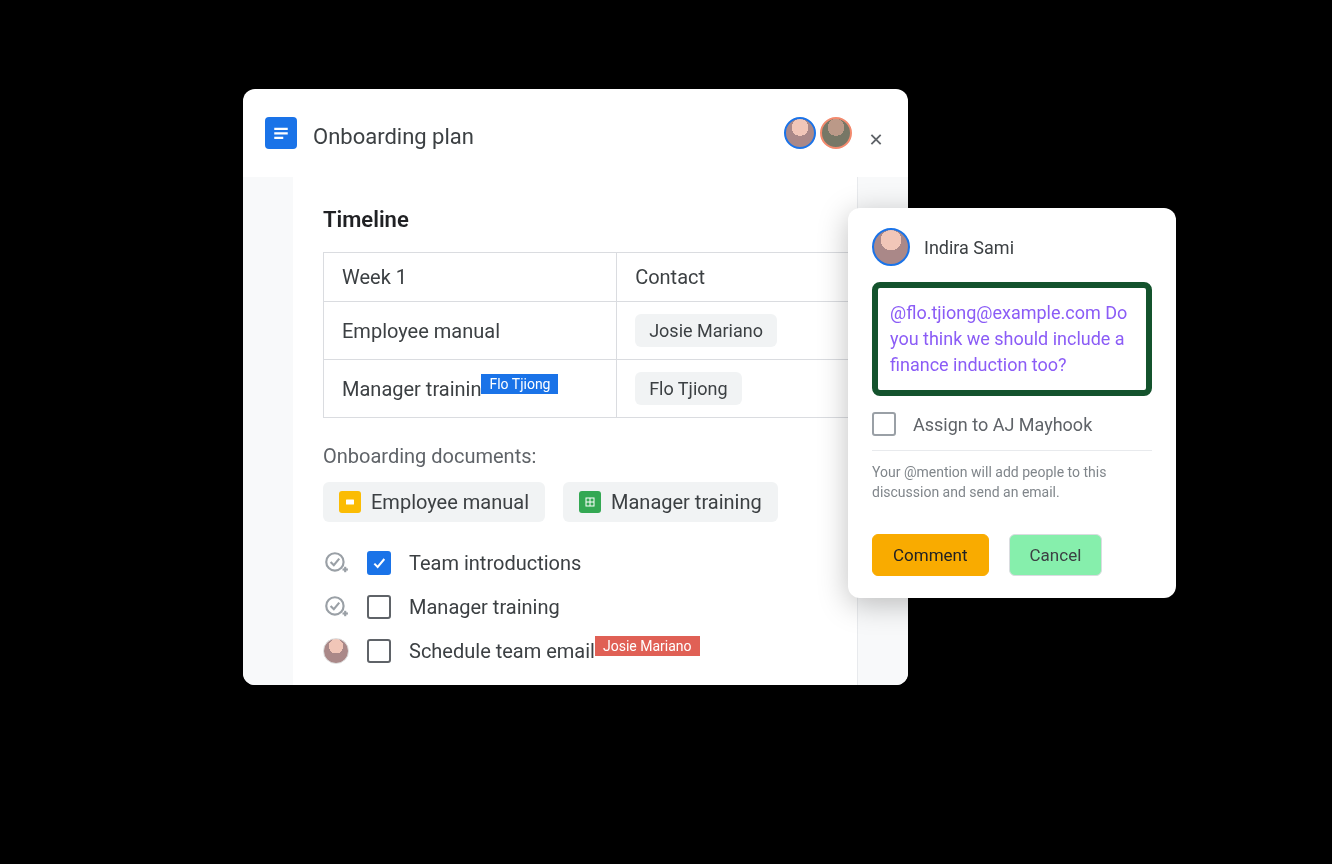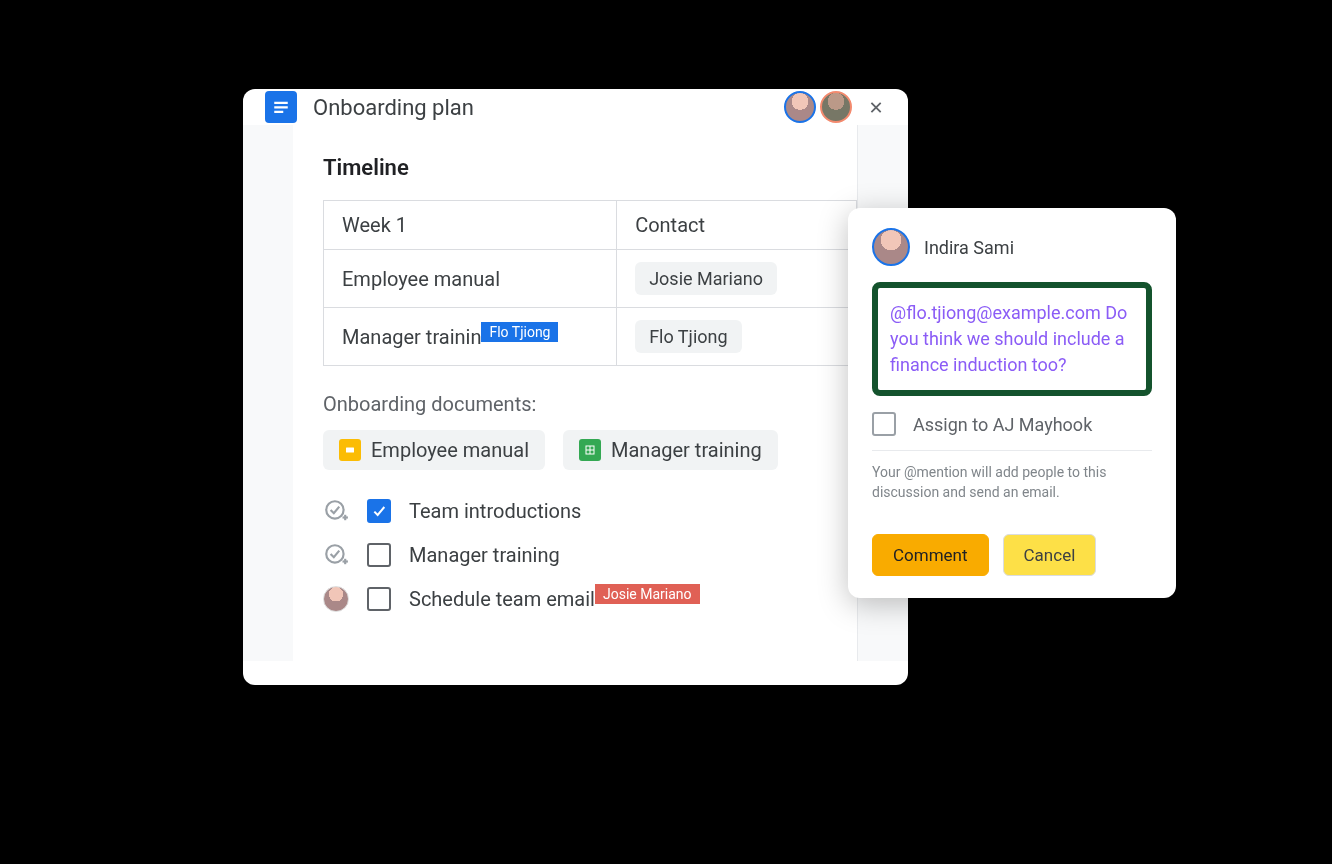"Onboarding plan" .doc-header { align-items: center -> flex-end; padding: 2px 22px -> 28px 22px }
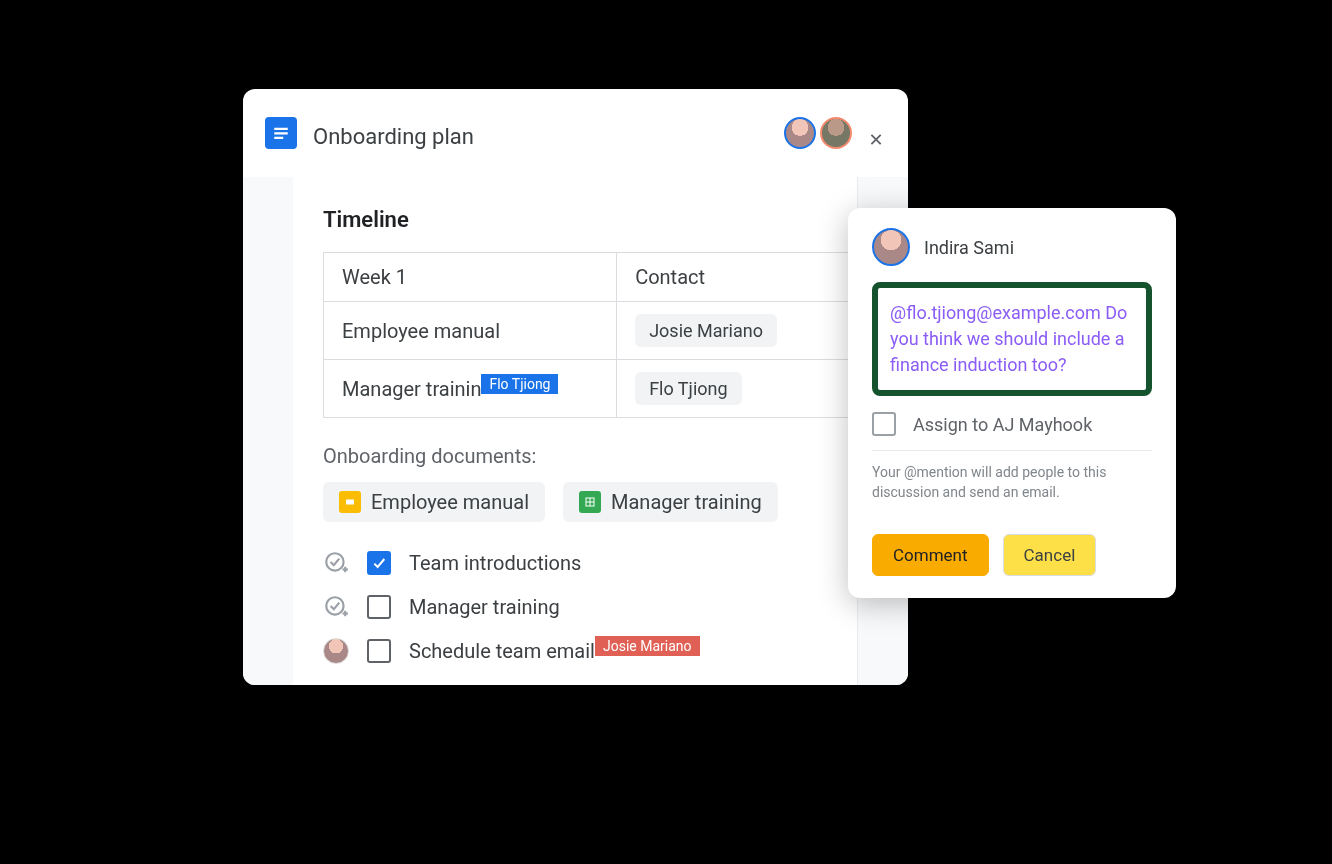"Comment" .btn-row { gap: 14px -> 20px }
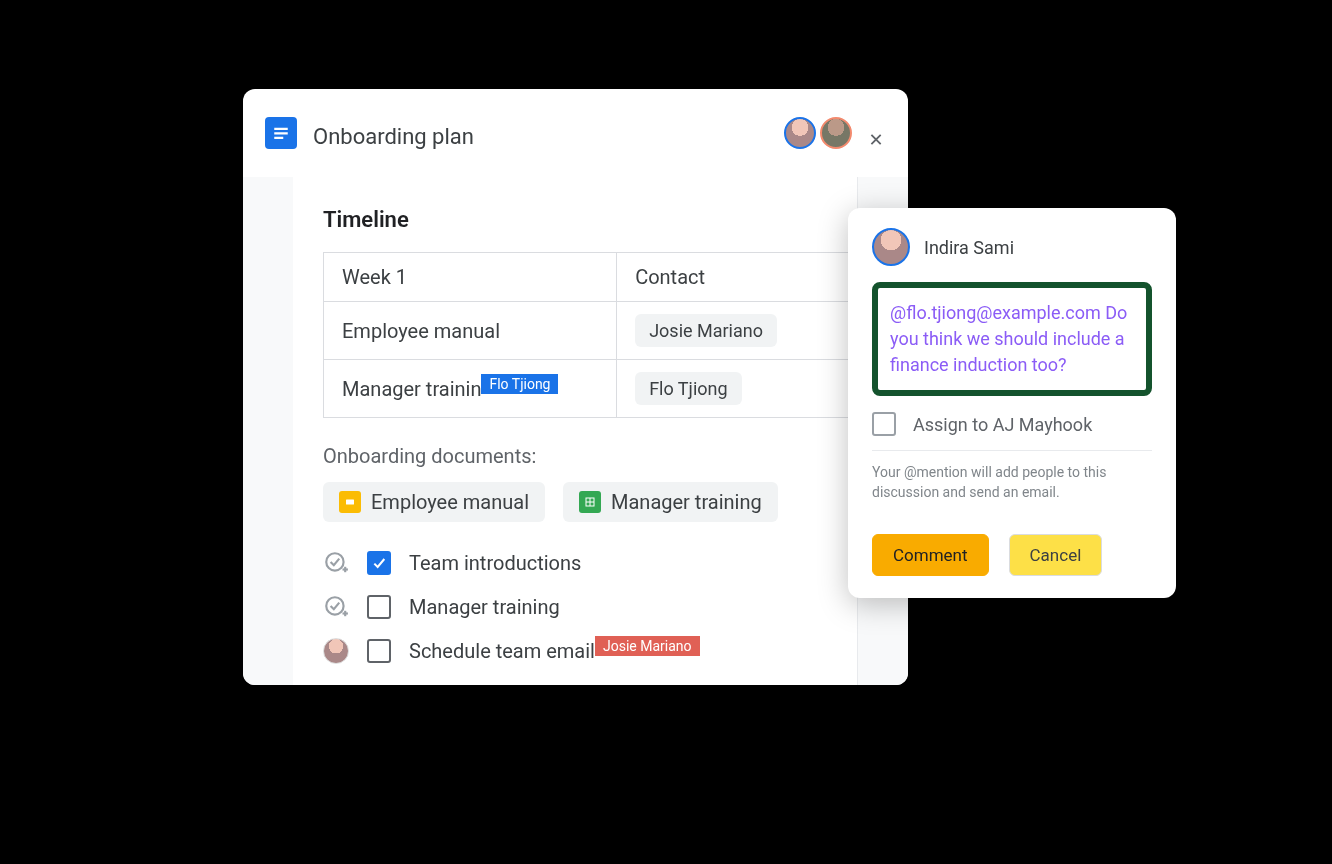"Cancel" .btn { background: #fde047 -> #86efac }
